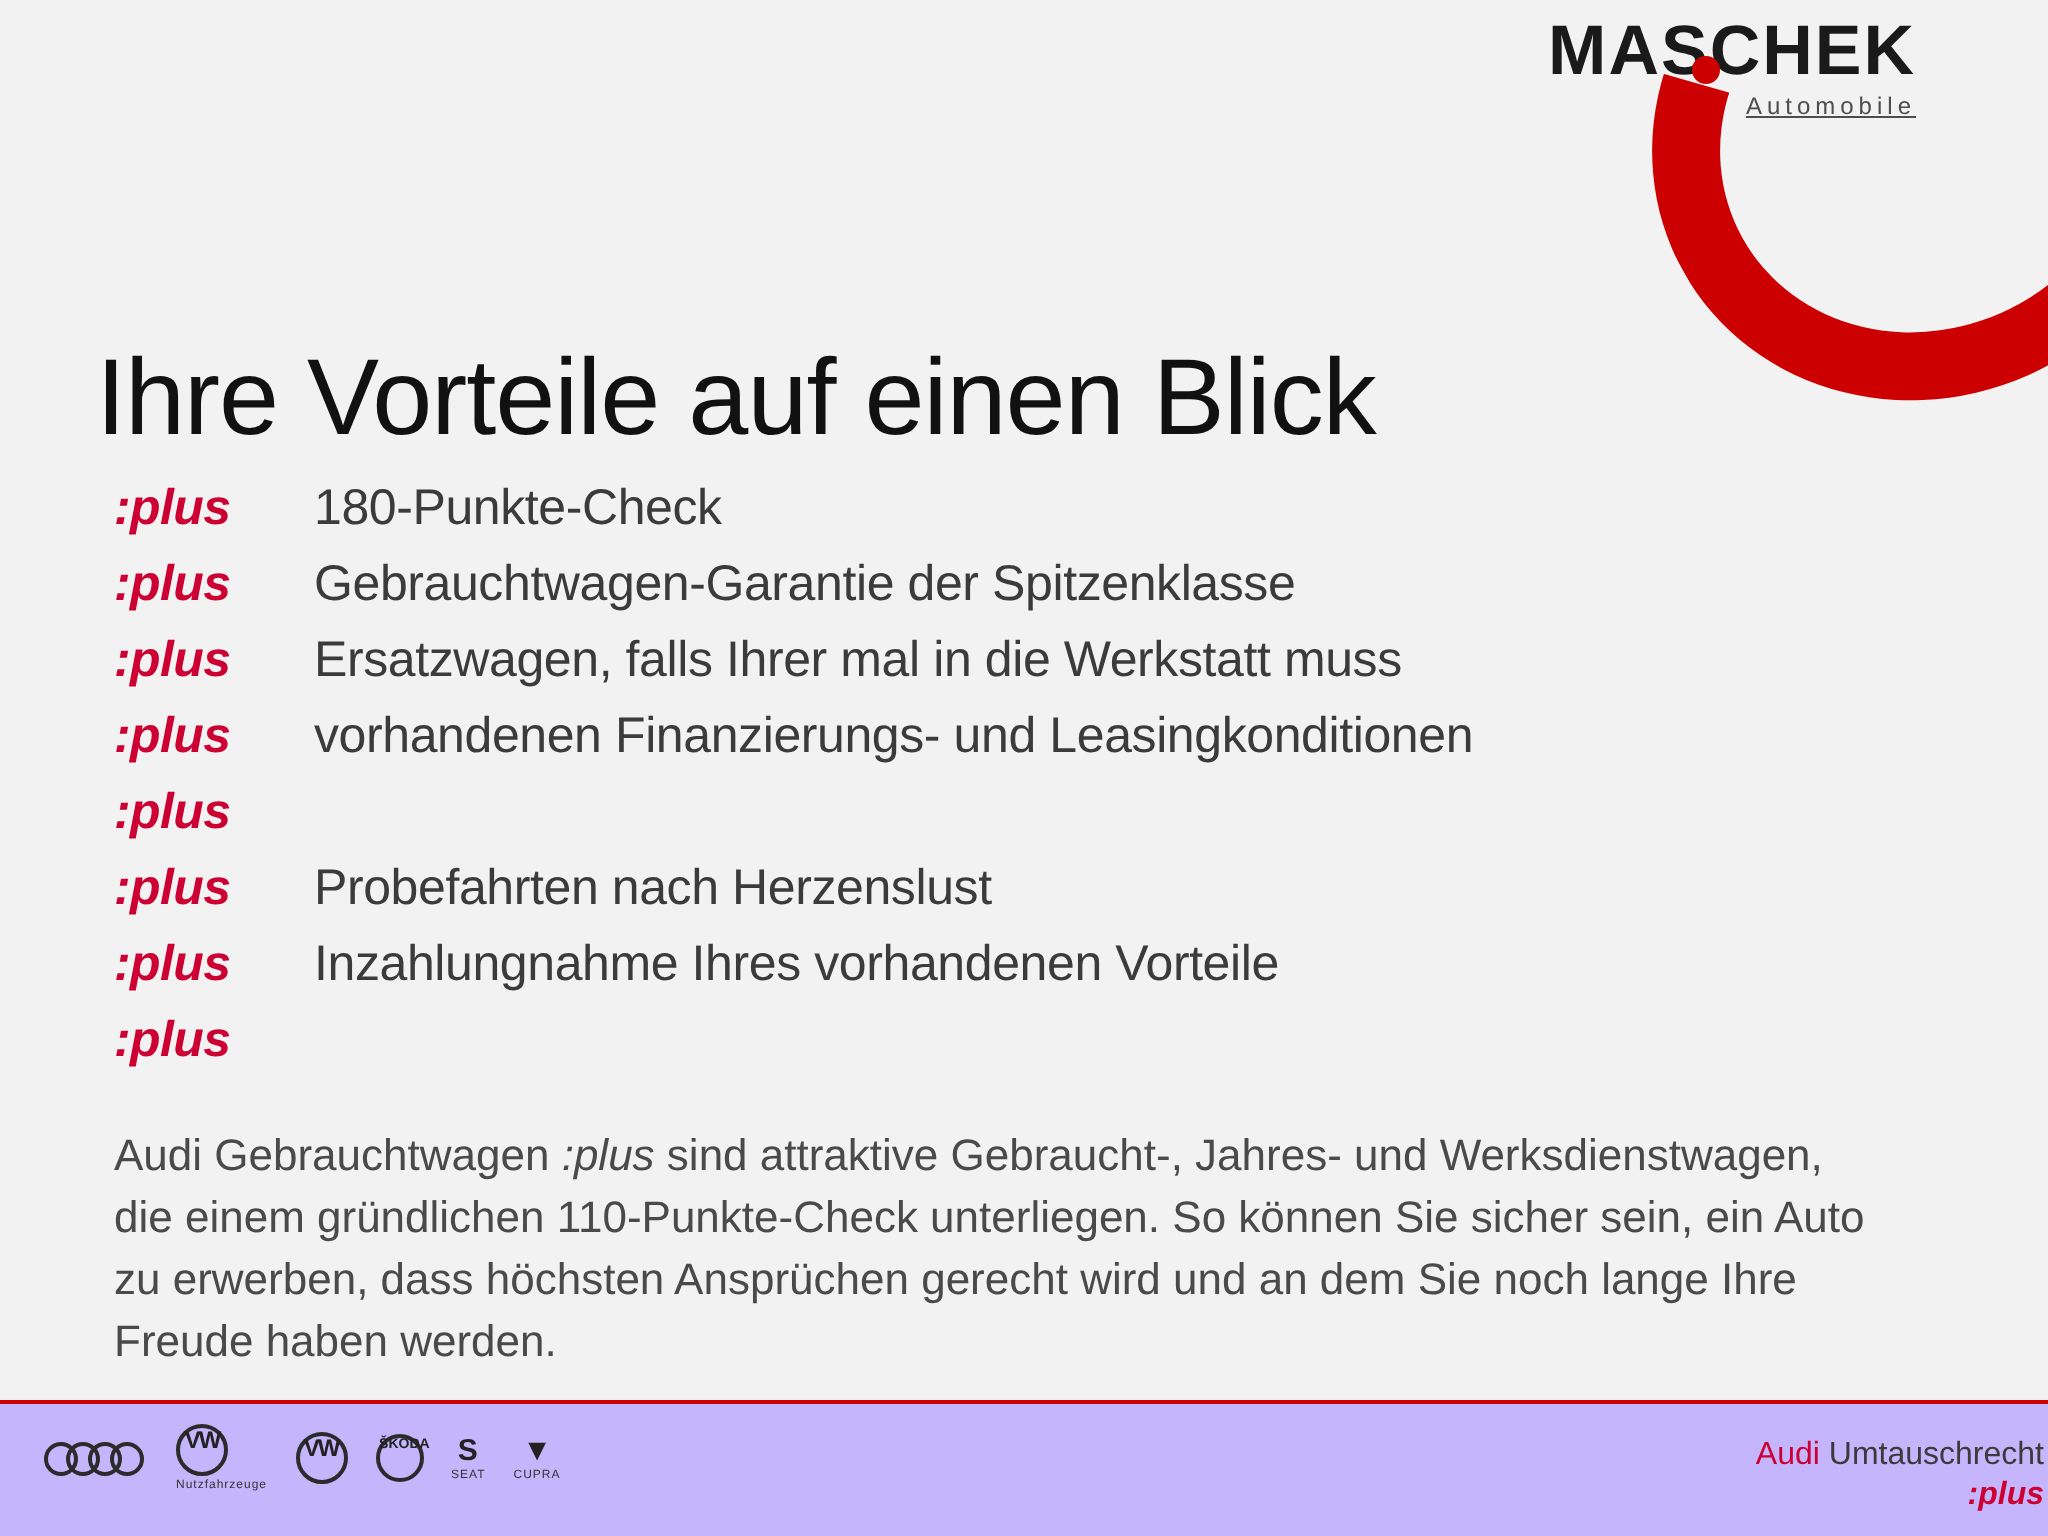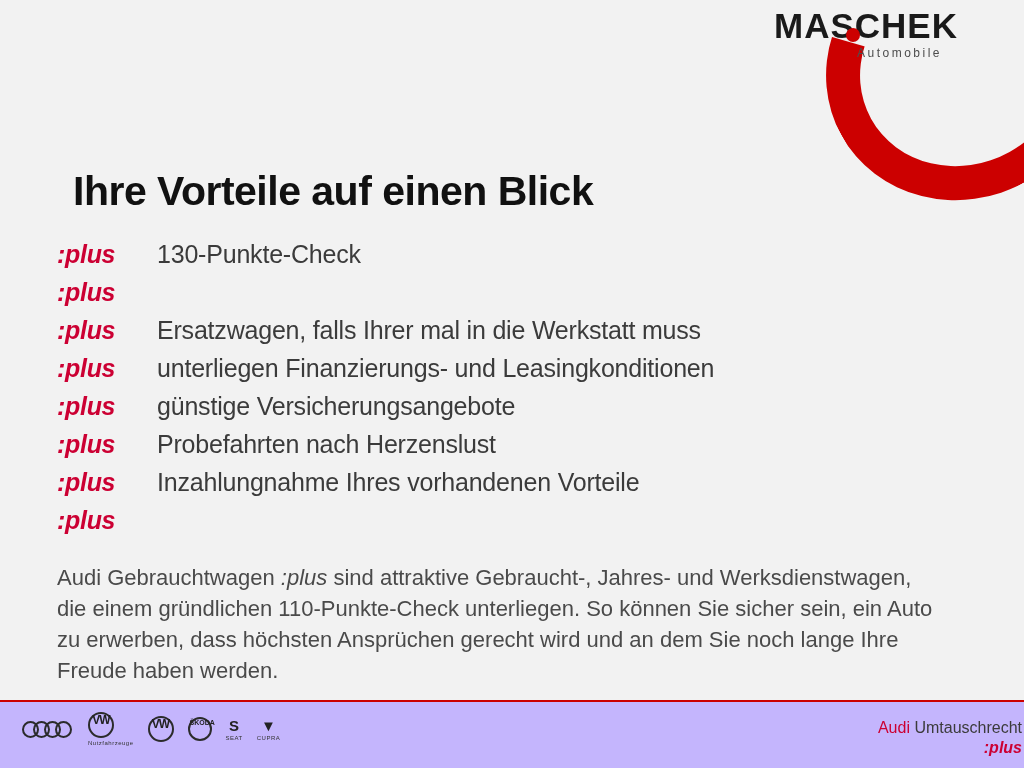"Automobile" .brand-sub { margin-right: 16px -> 0; text-decoration: none -> underline }
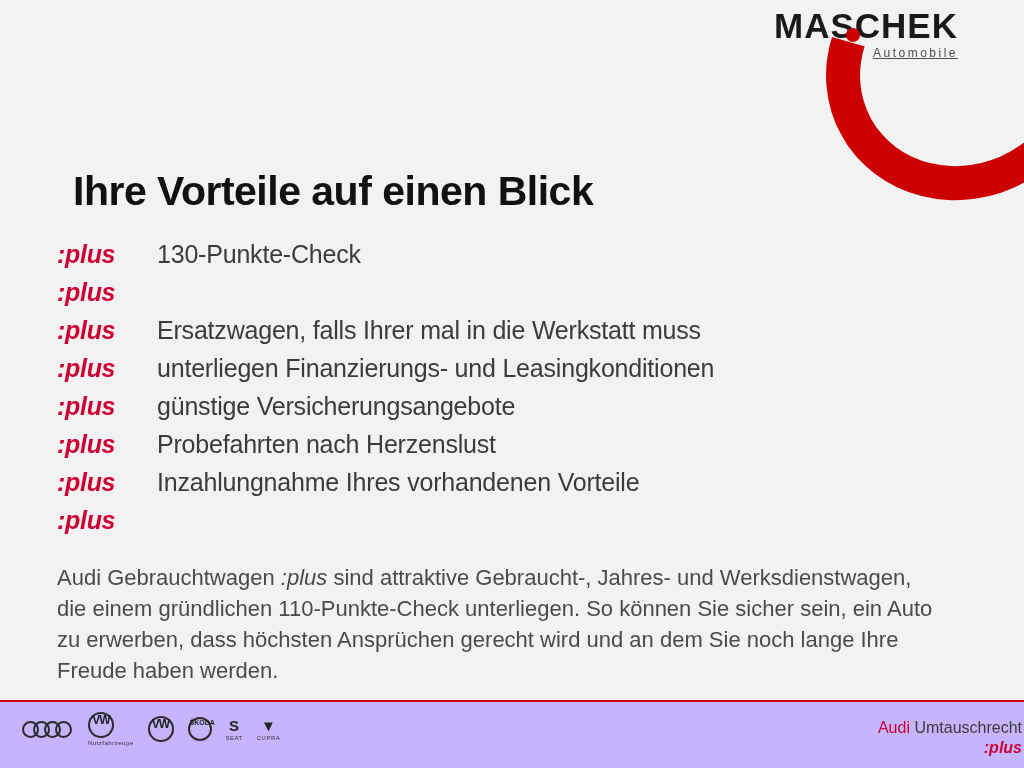"Ihre Vorteile auf einen Blick" .headline { font-size: 41px -> 54px; font-weight: bold -> normal; left: 73px -> 48px }
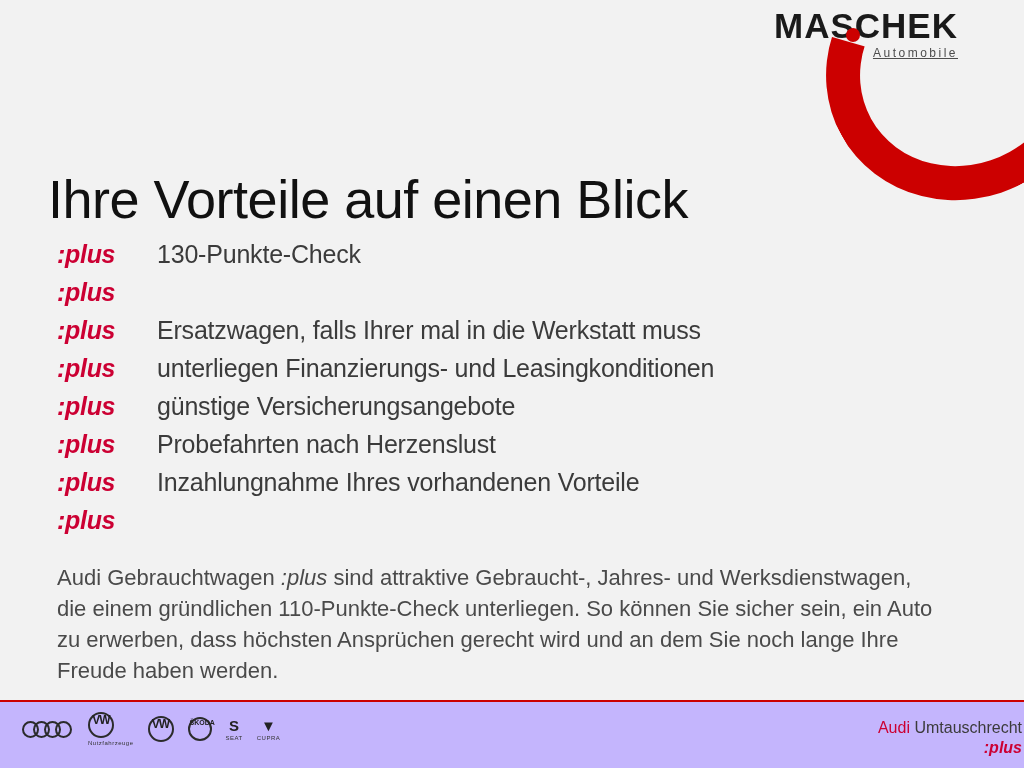"130-Punkte-Check" div.benefit-text { text: 130-Punkte-Check -> 180-Punkte-Check }
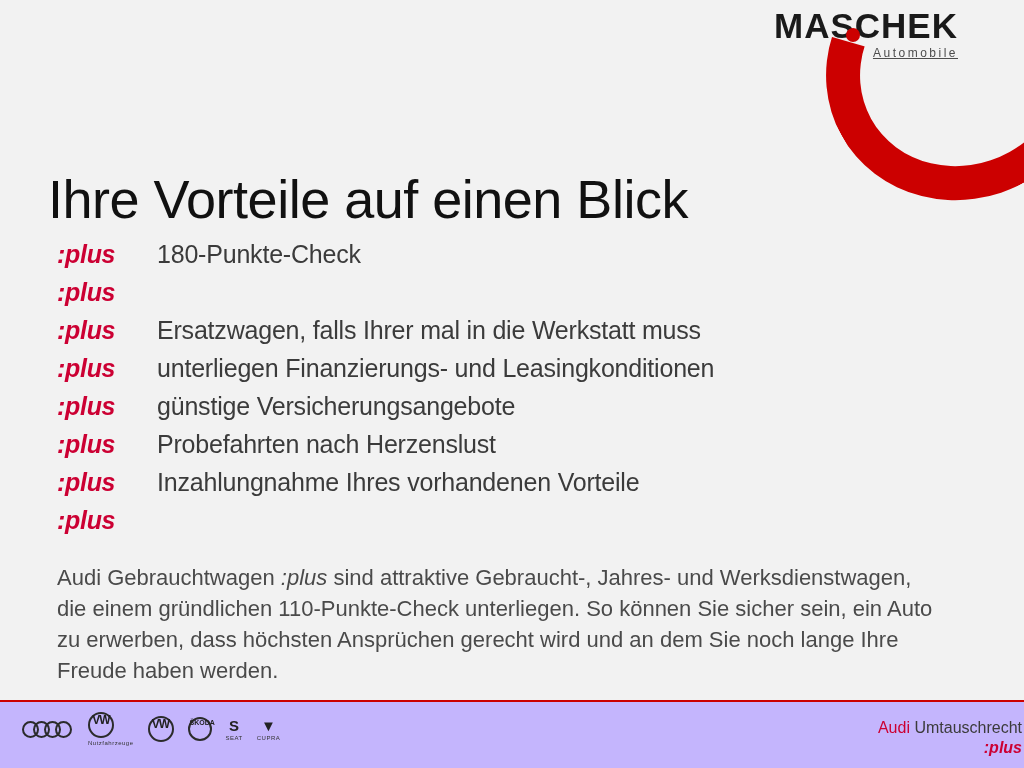"Gebrauchtwagen-Garantie der" div.benefit-text { html: none -> <div>Gebrauchtwagen-Garantie der Spitzenklasse</div> }
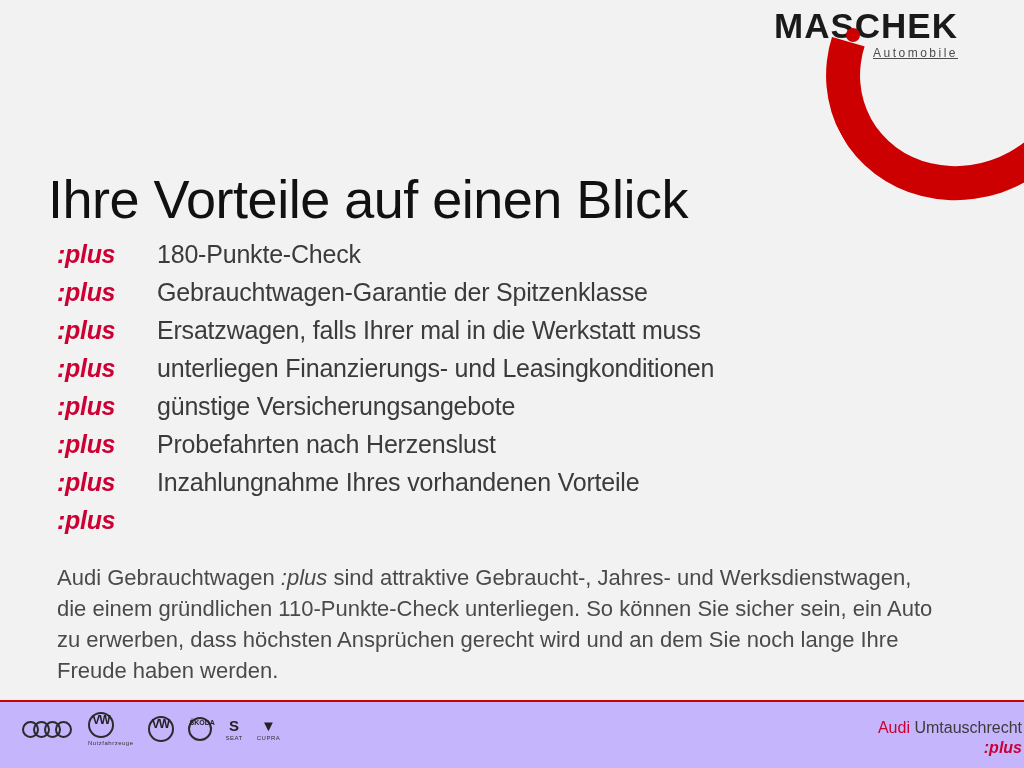"unterliegen Finanzierungs- und" div.benefit-text { text: unterliegen -> vorhandenen }
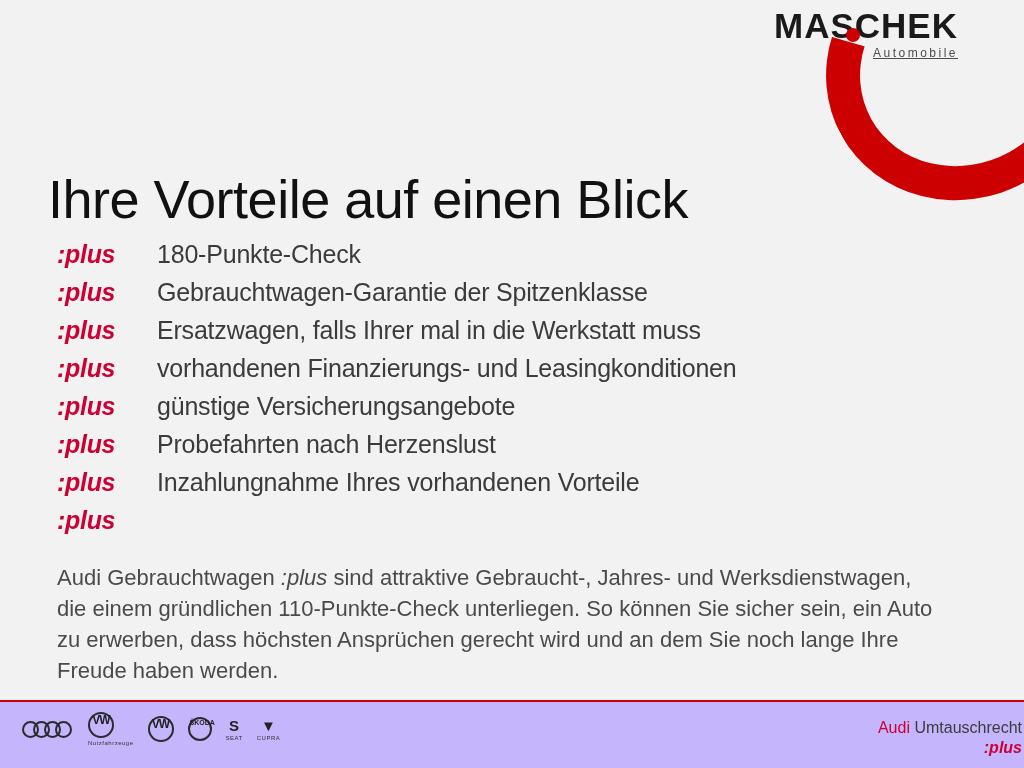"günstige Versicherungsangebote" div.benefit-text { html: <div>günstige Versicherungsangebote</div> -> none }
